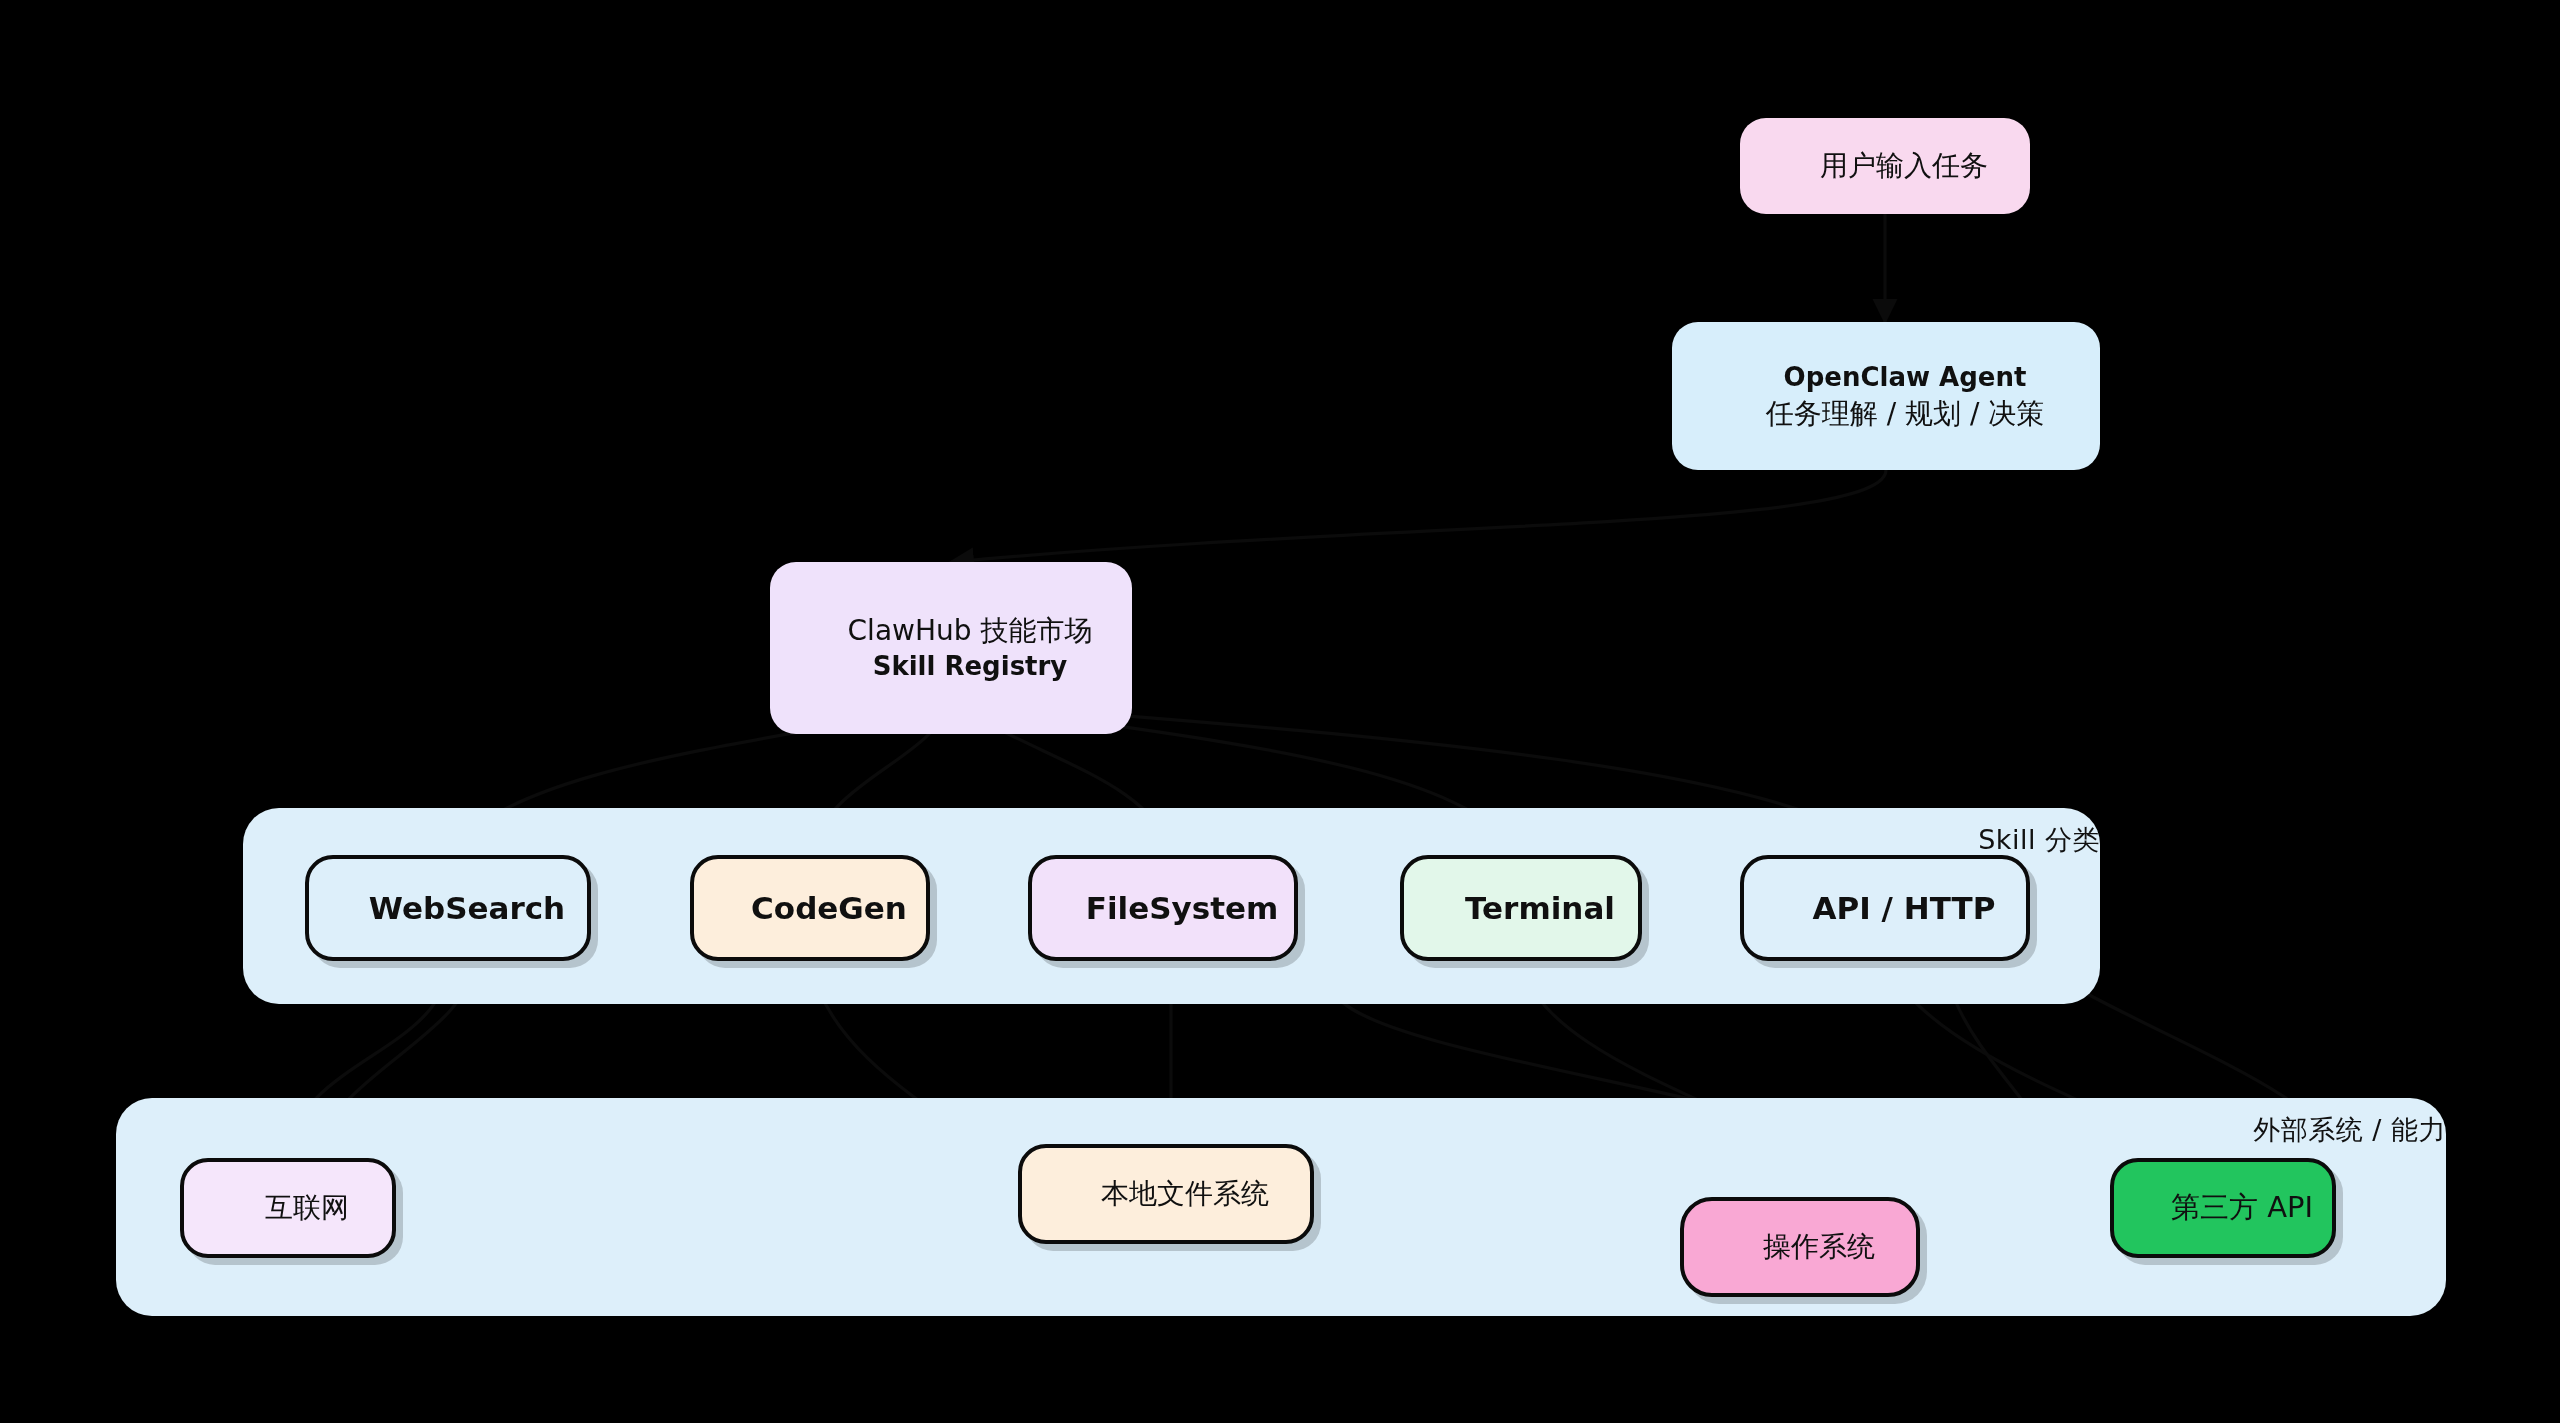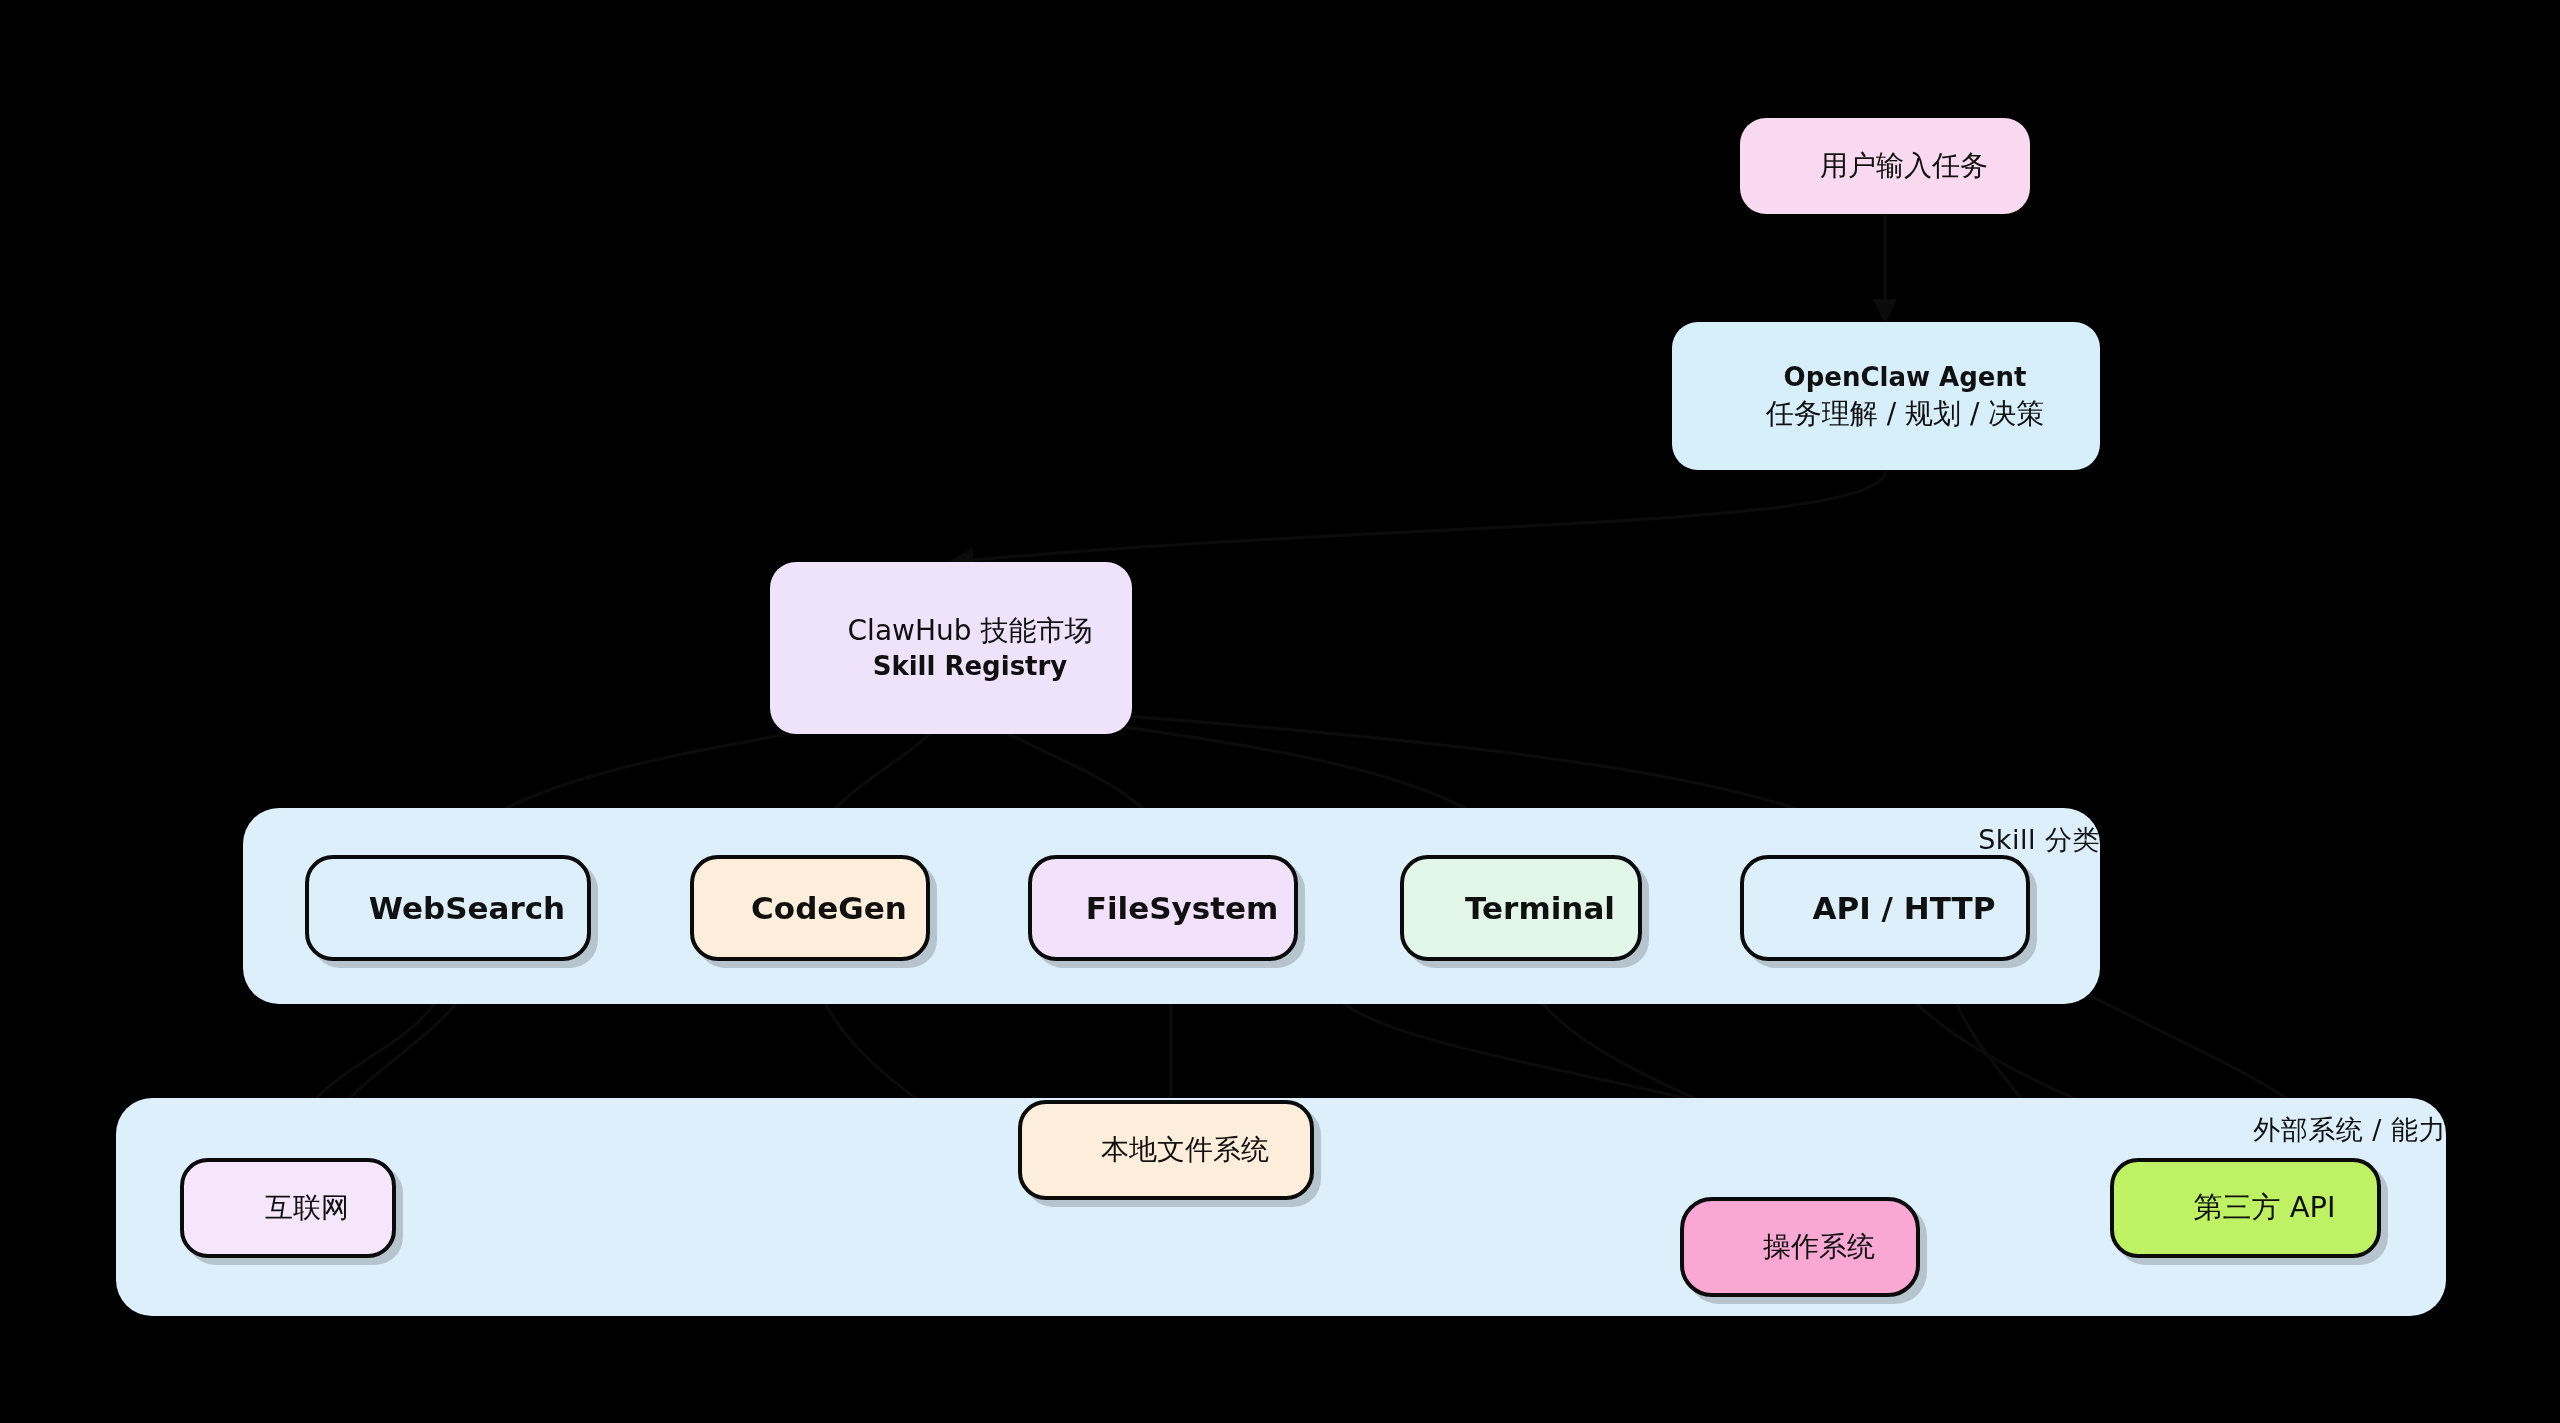"本地文件系统" div.node { top: 1100px -> 1144px }
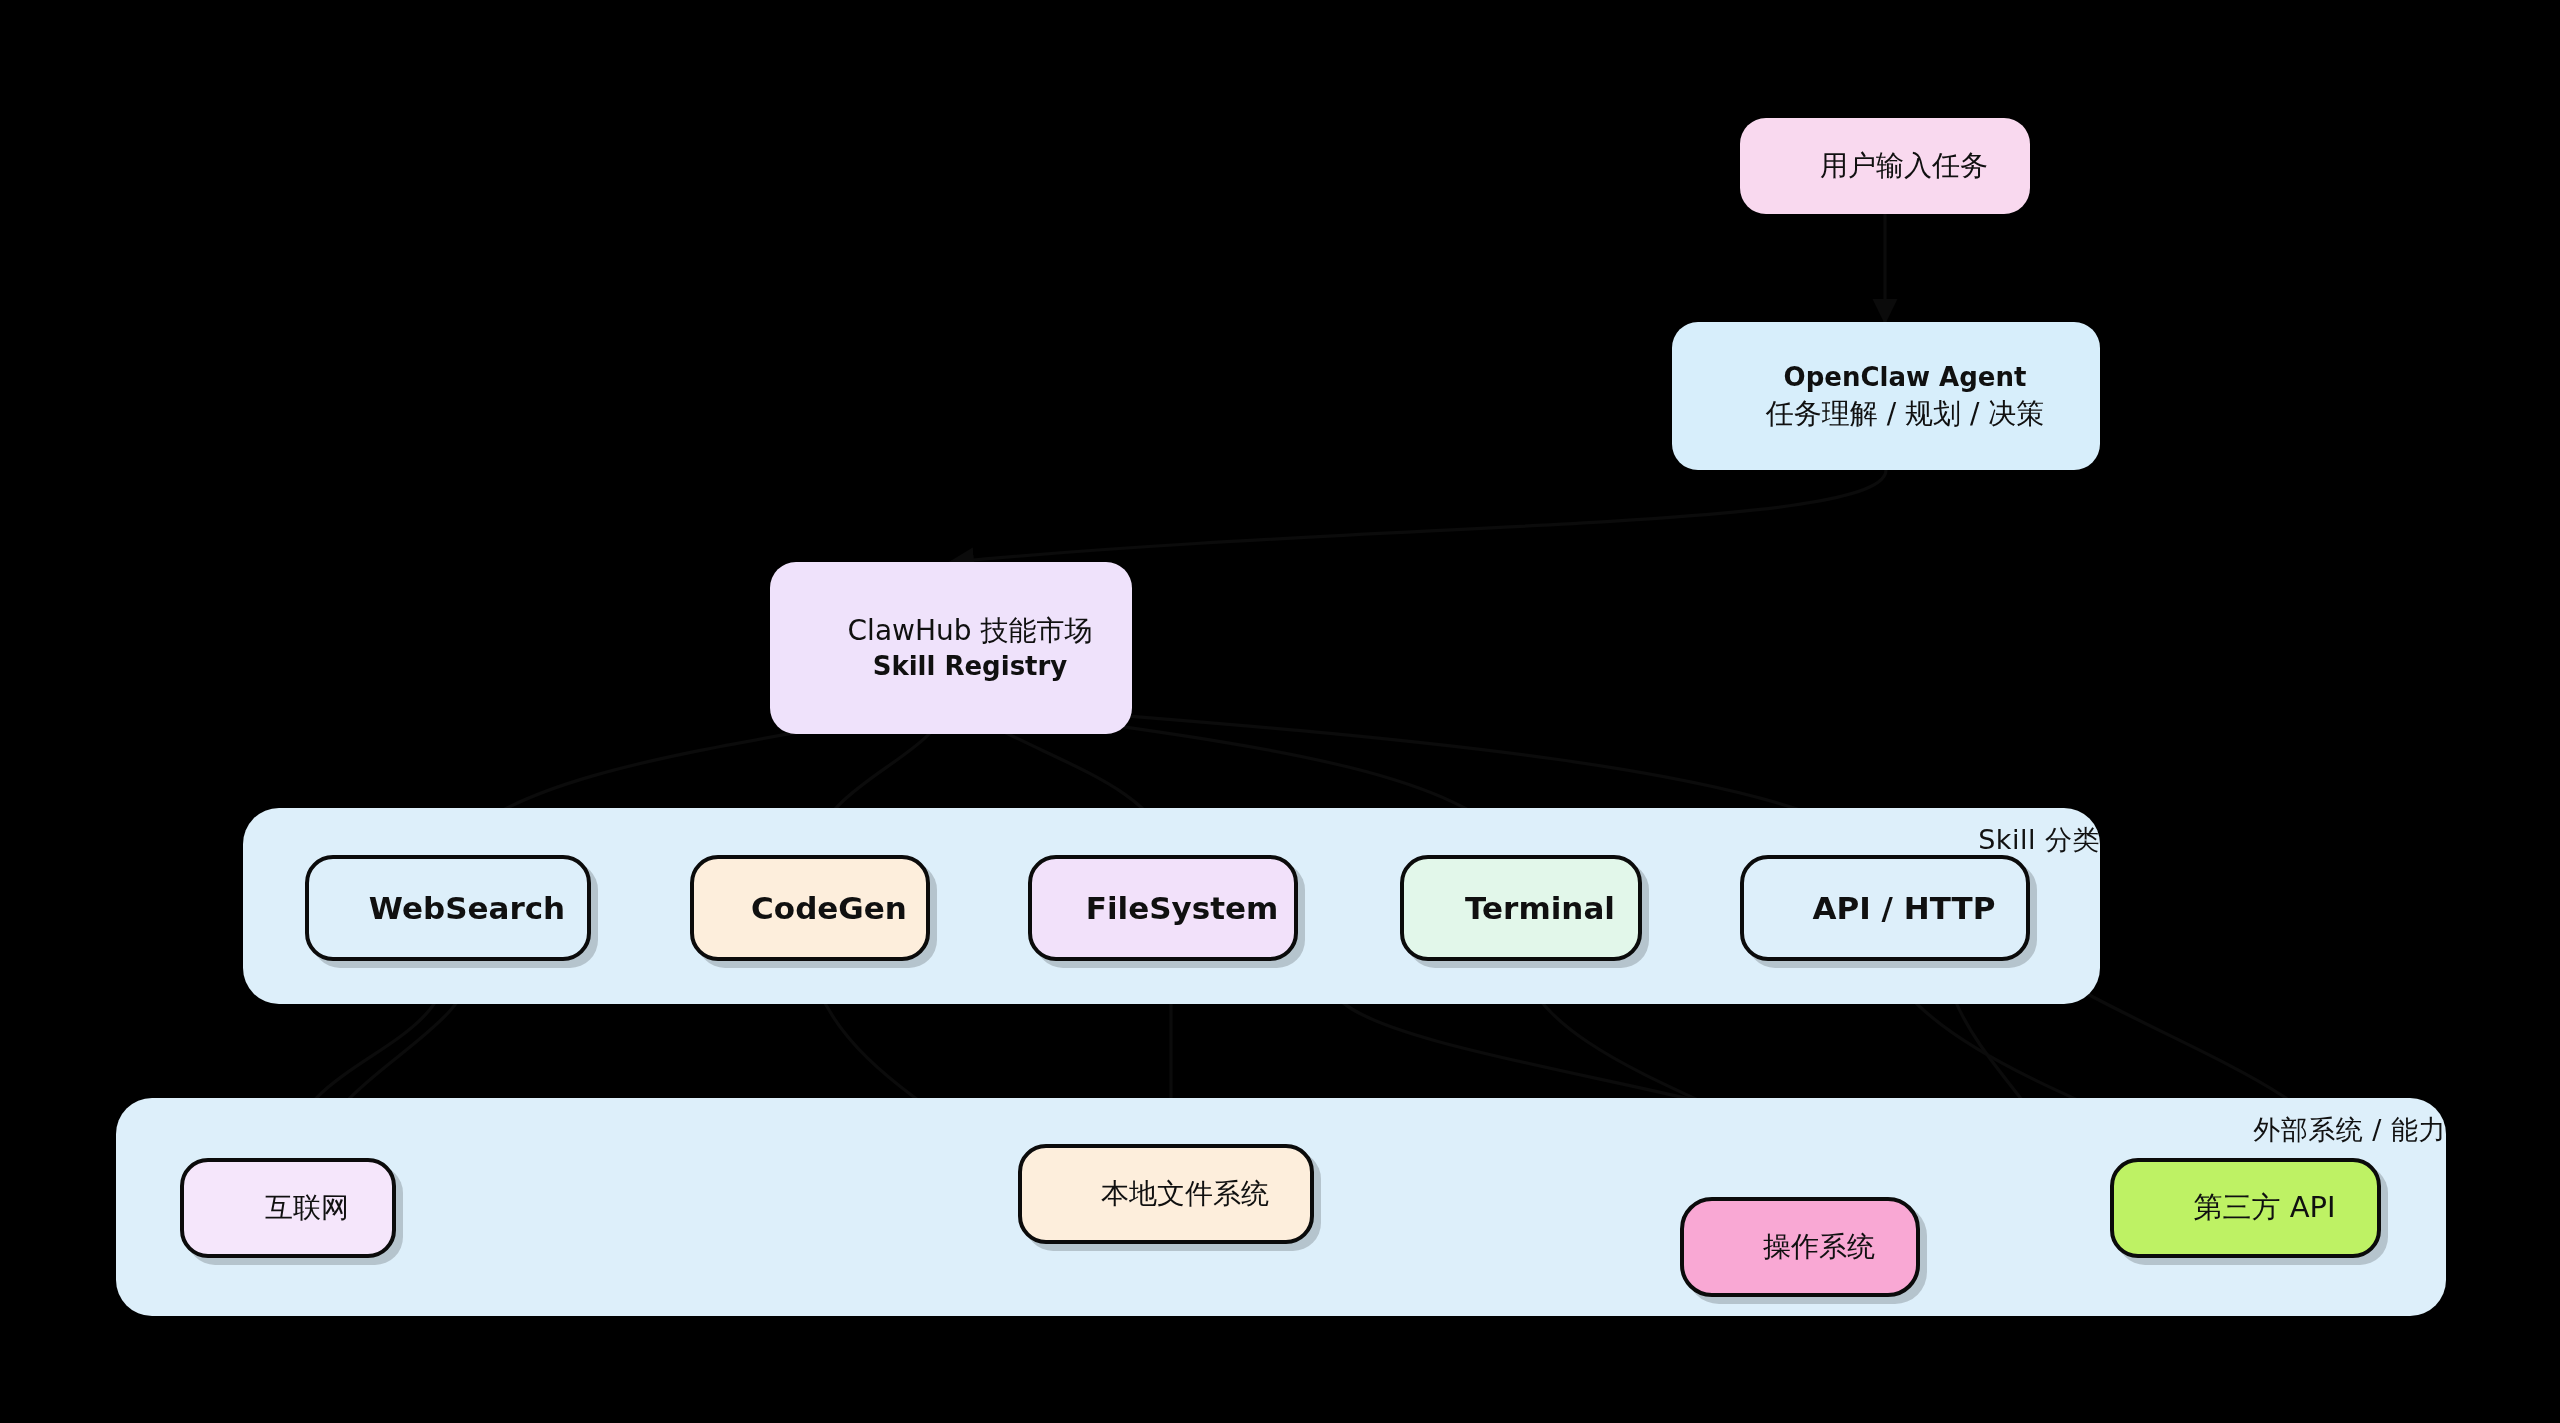"第三方 API" div.node { background: #bef264 -> #22c55e; width: 271px -> 226px }
